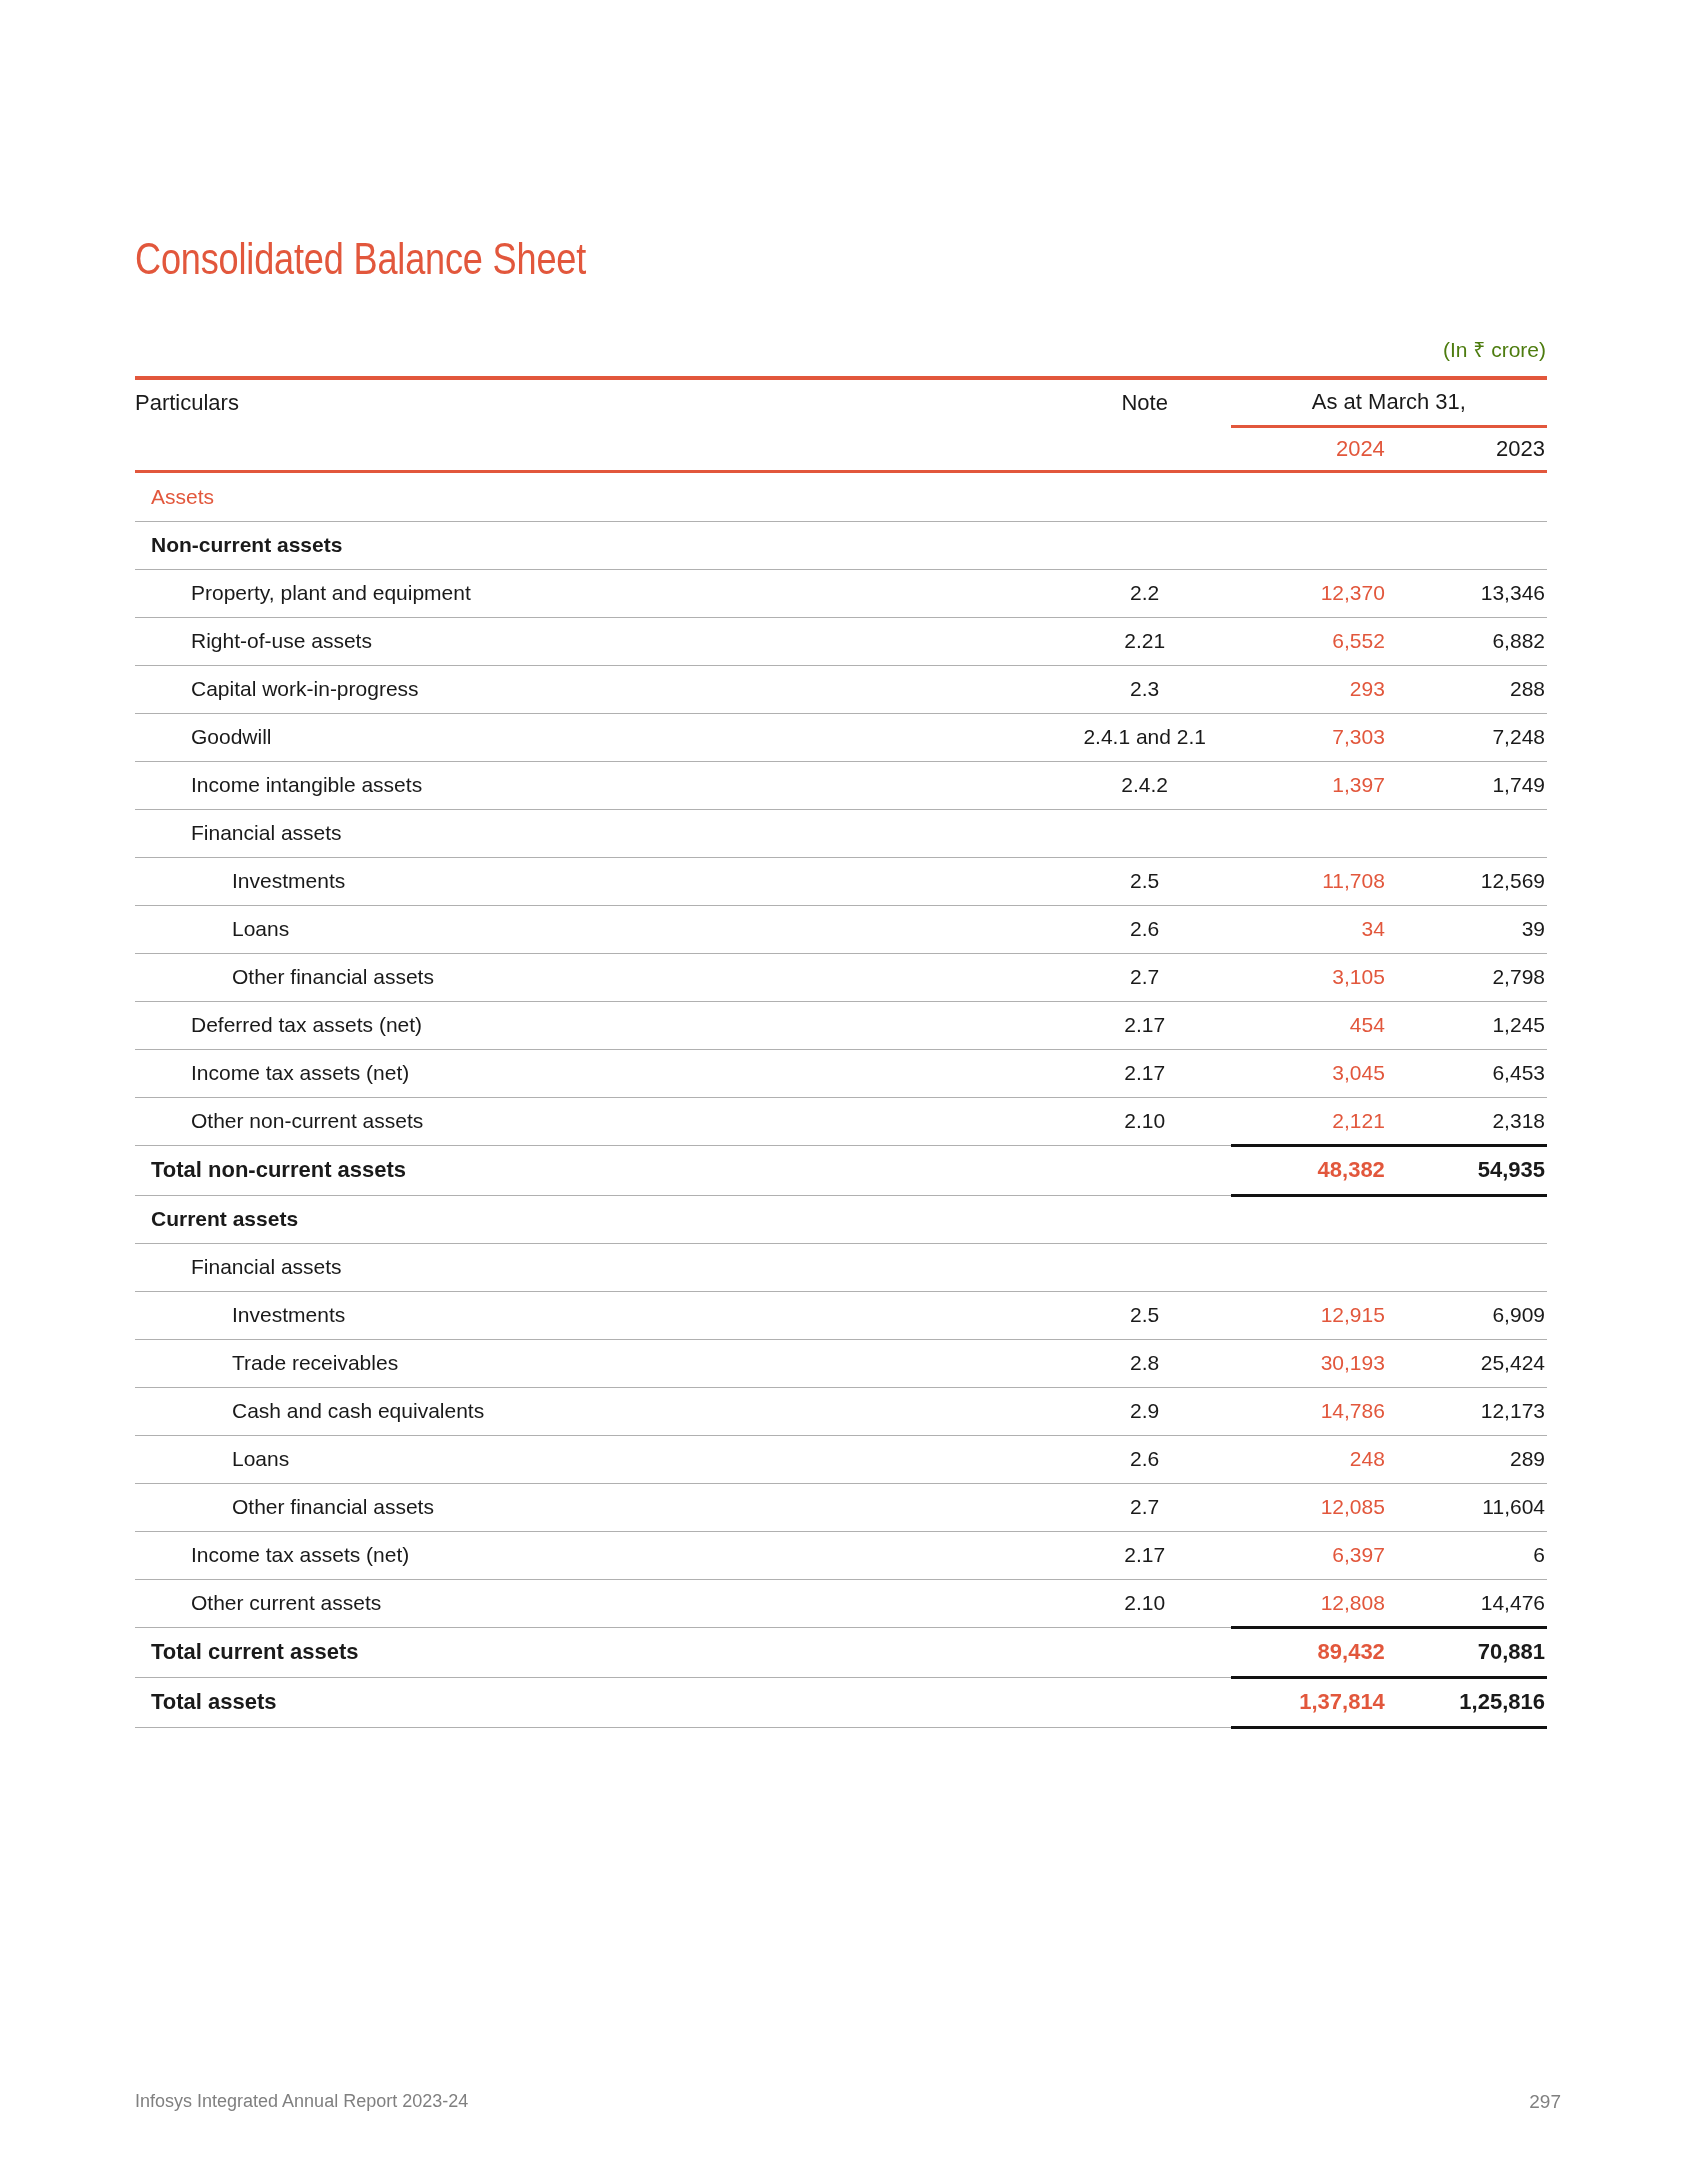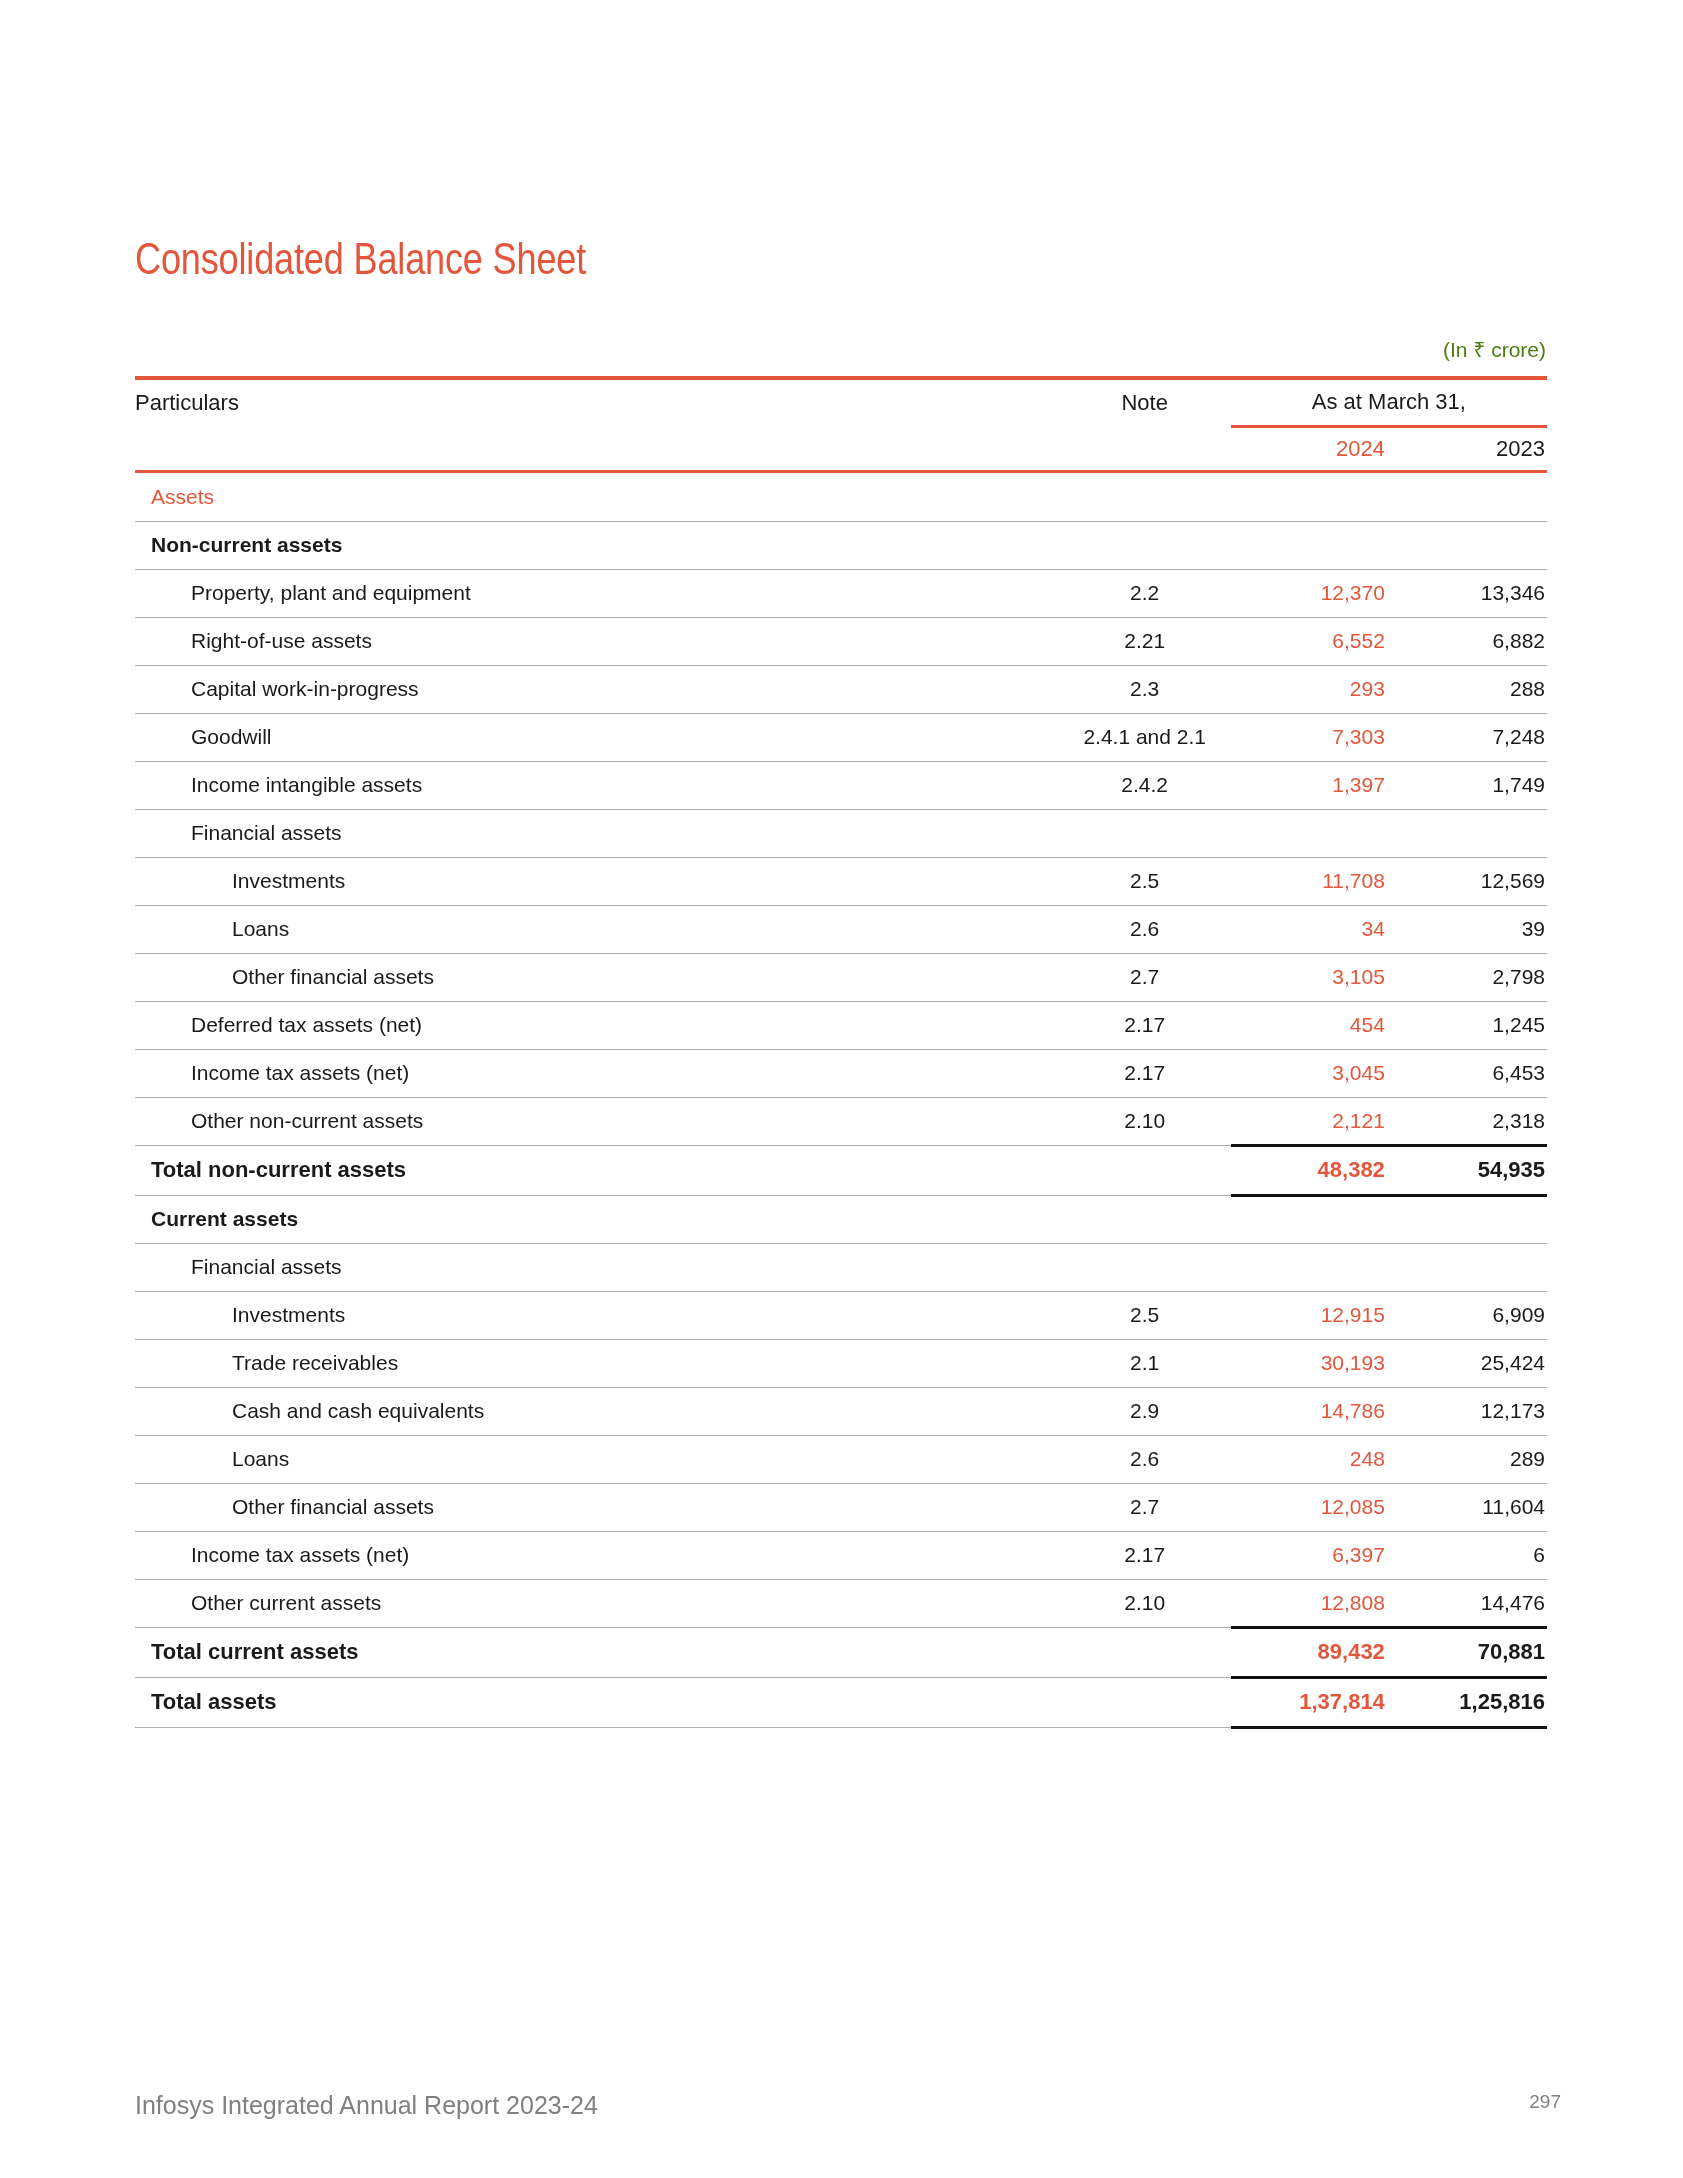"2.1" td.note { text: 2.1 -> 2.8 }
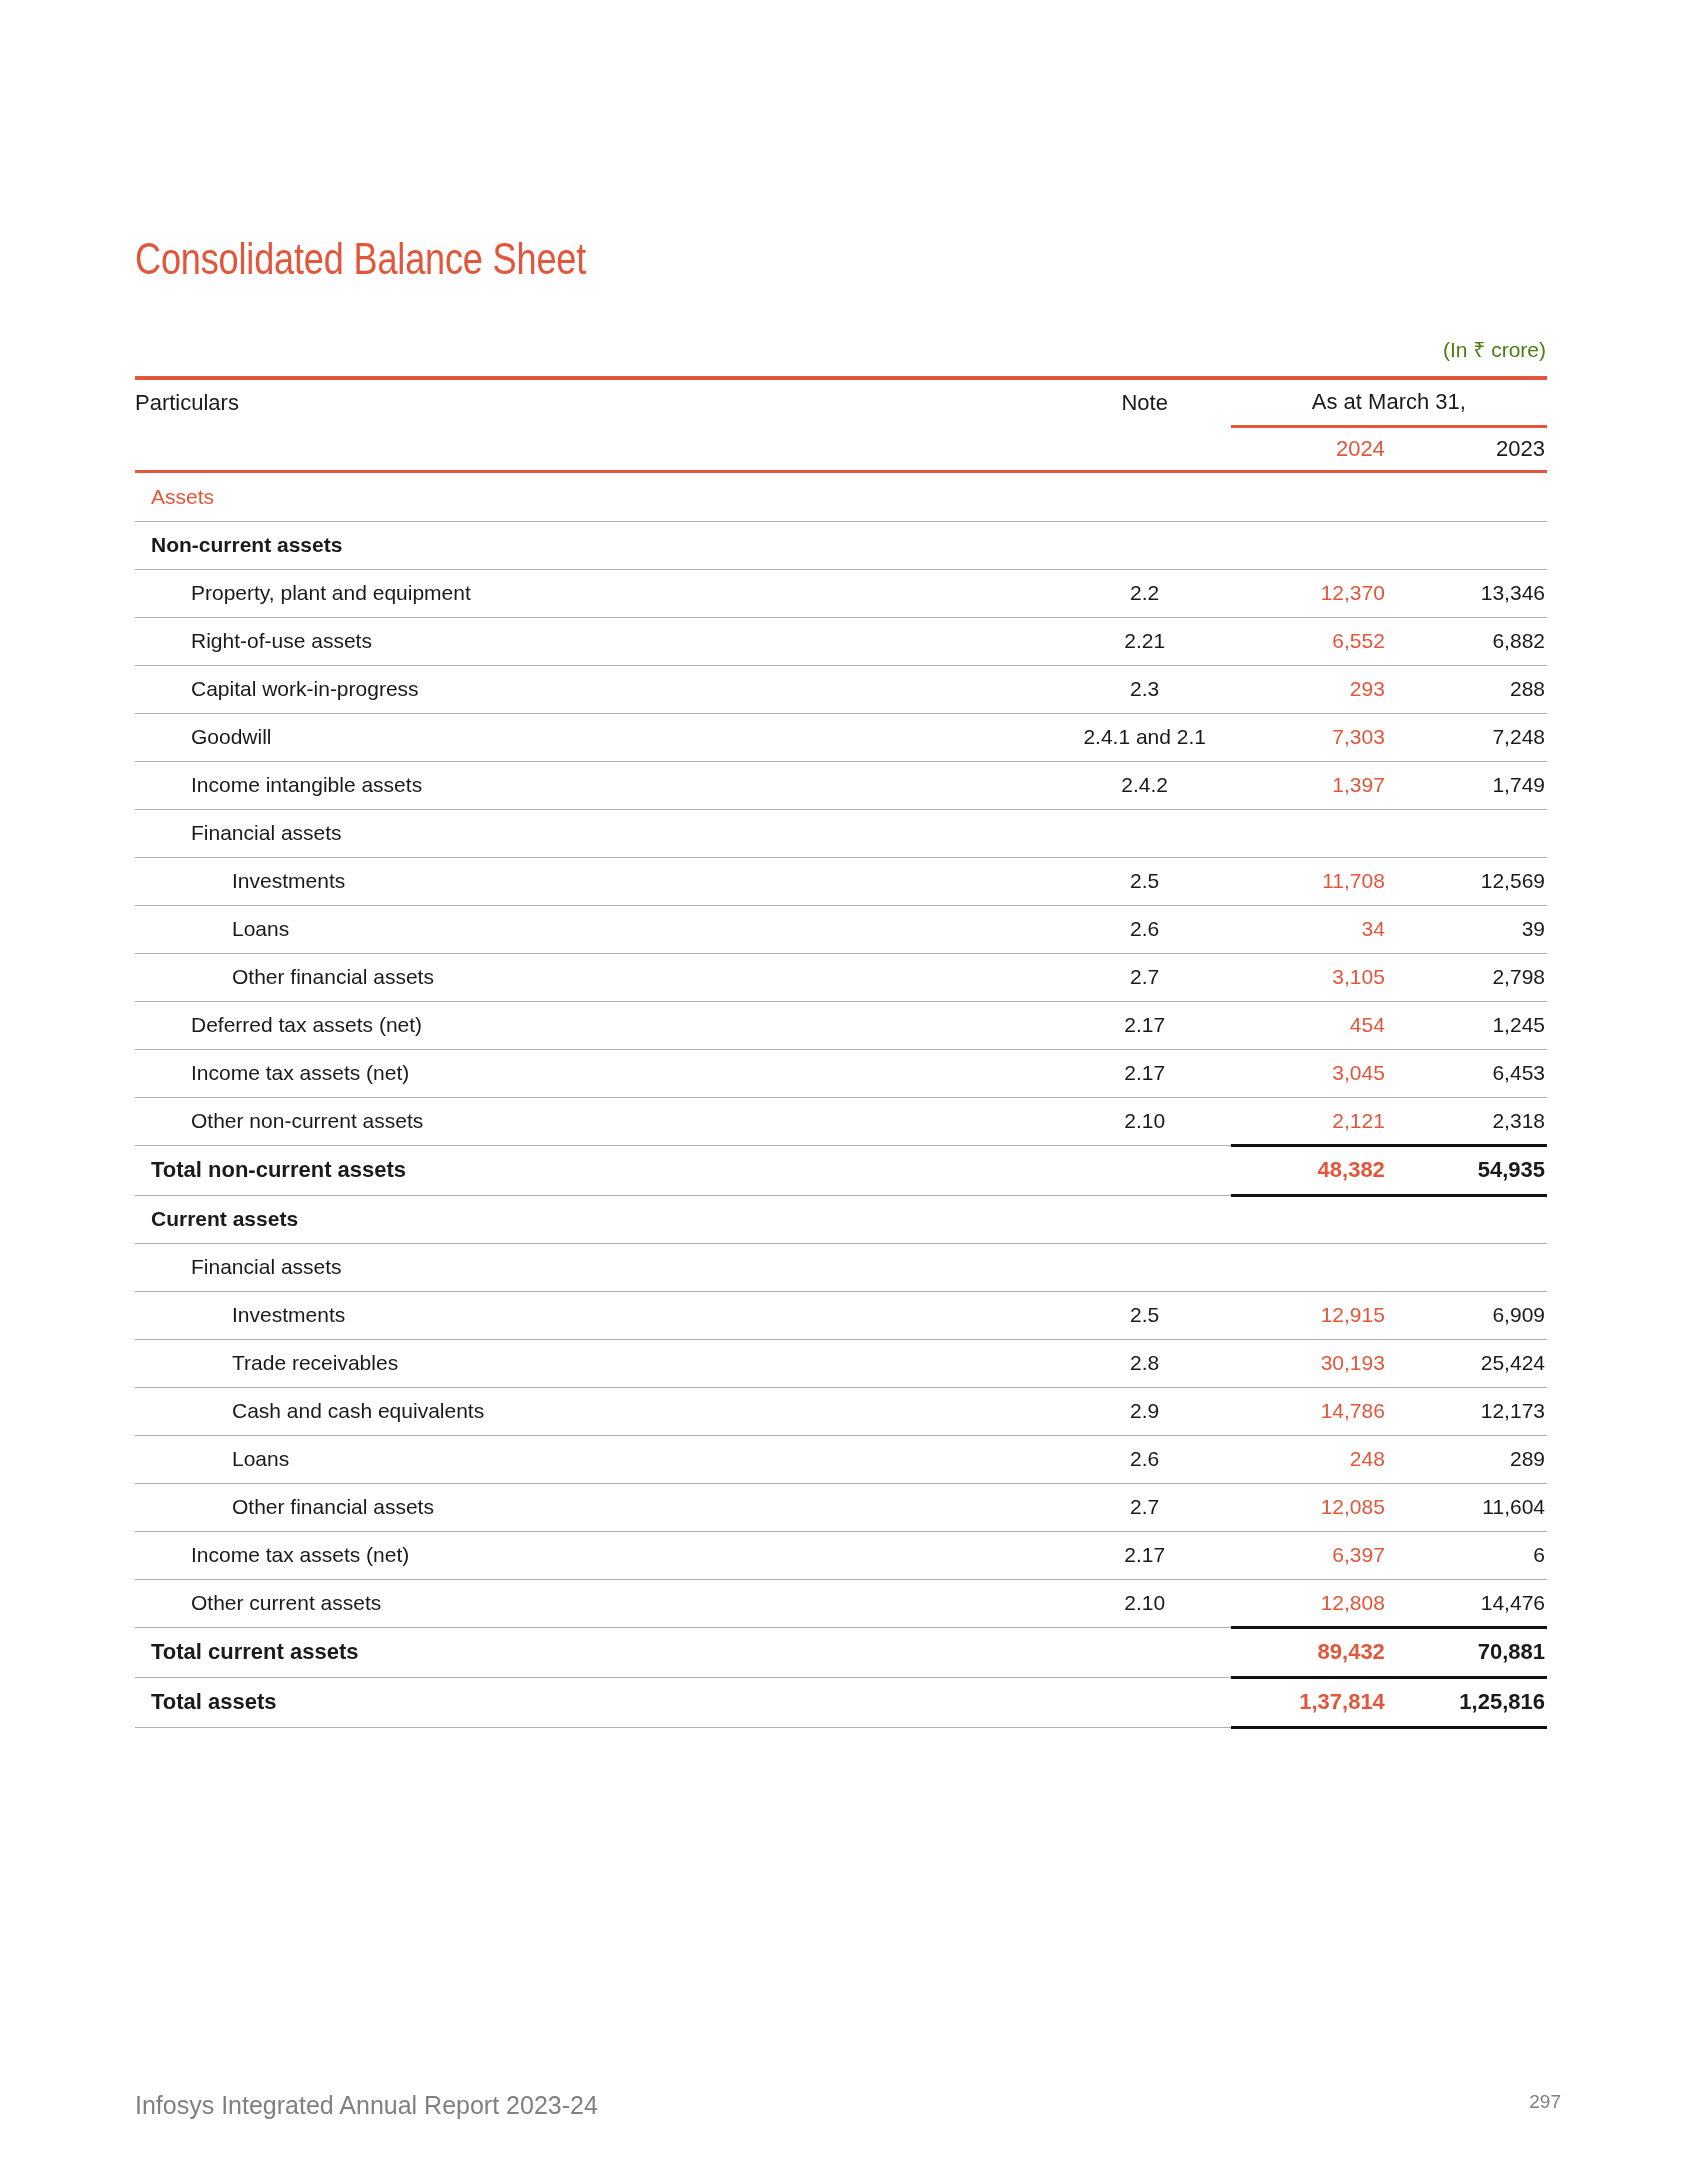"Infosys Integrated Annual Report 2023-24" .footer-left { font-size: 25px -> 18px }
